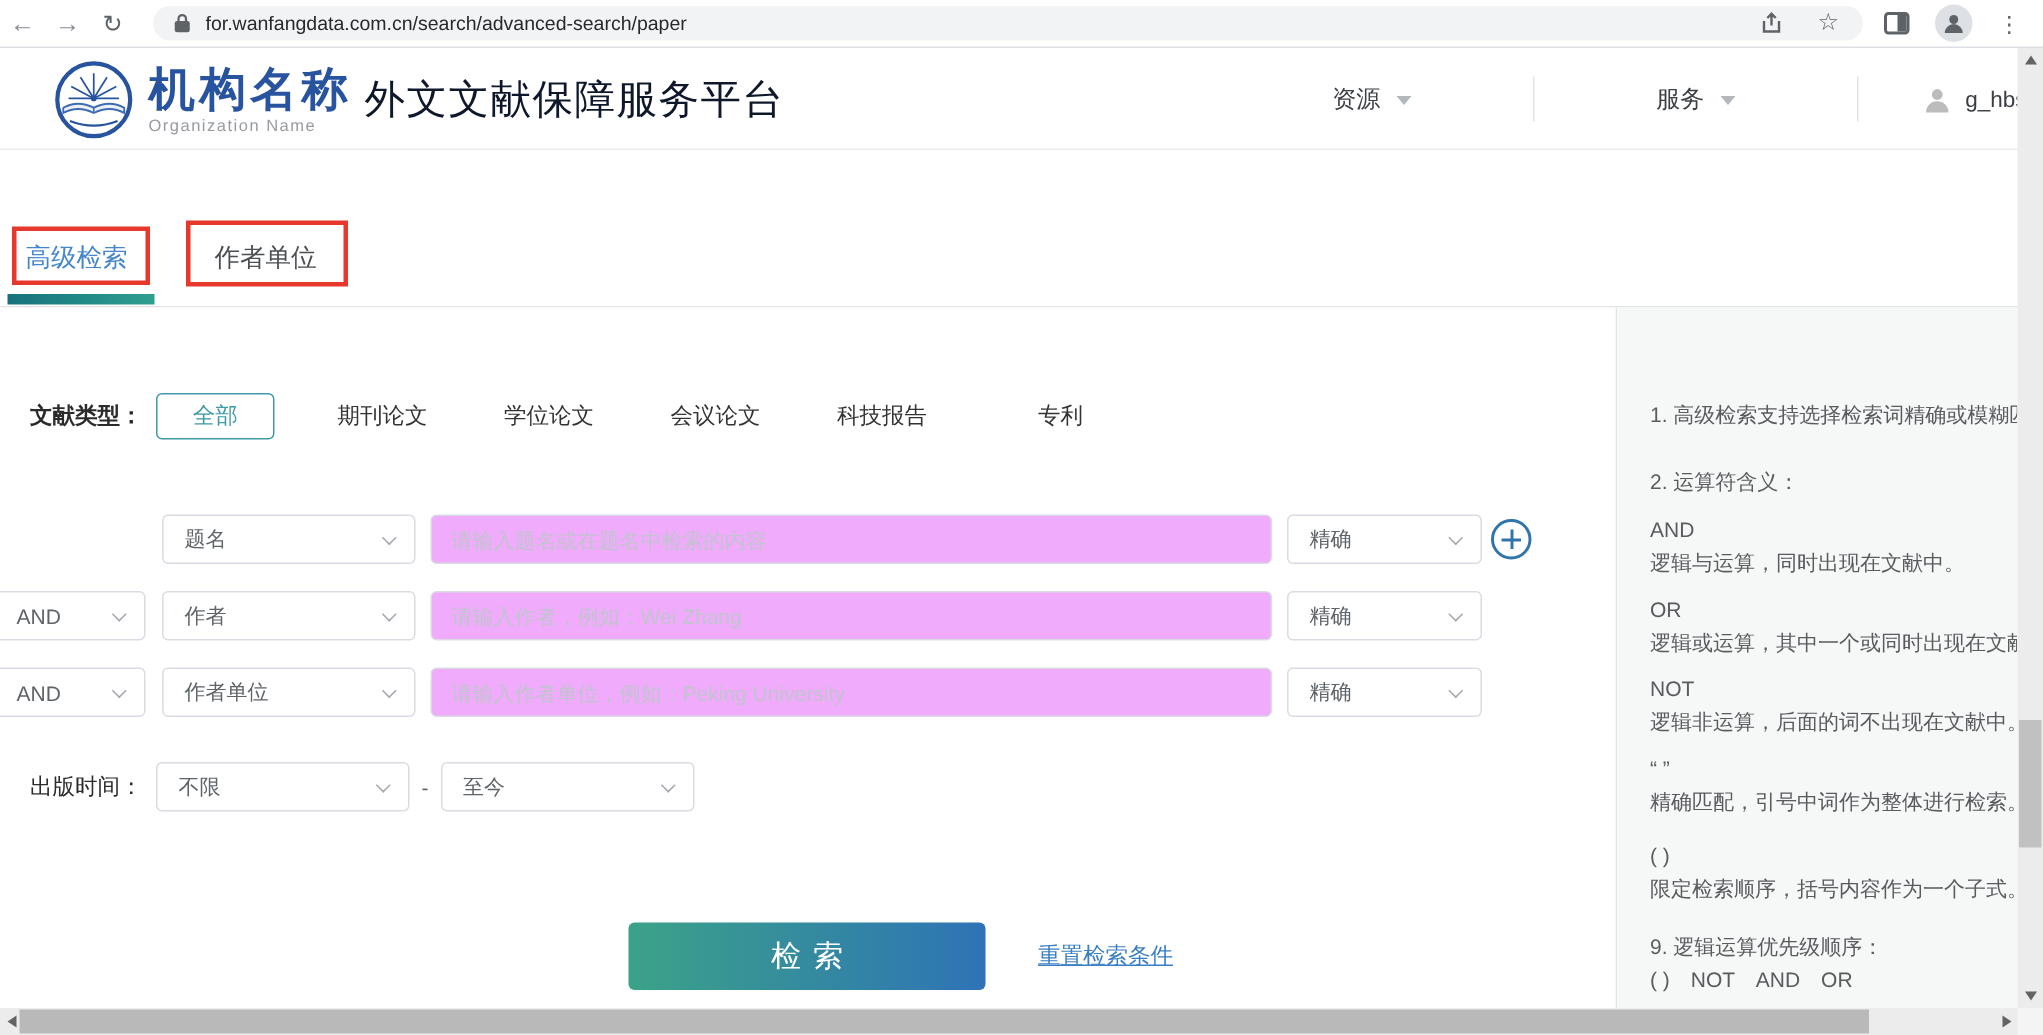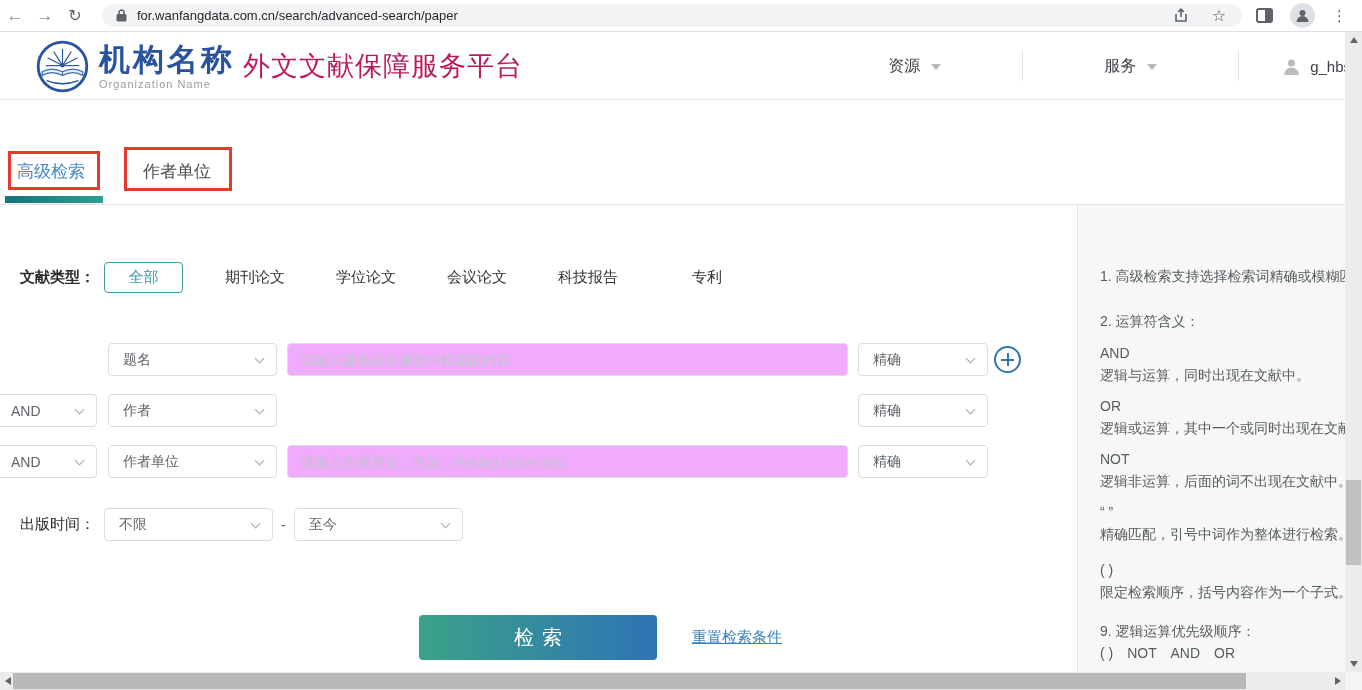"外文文献保障服务平台" .platform-title { color: #be185d -> #0f172a }
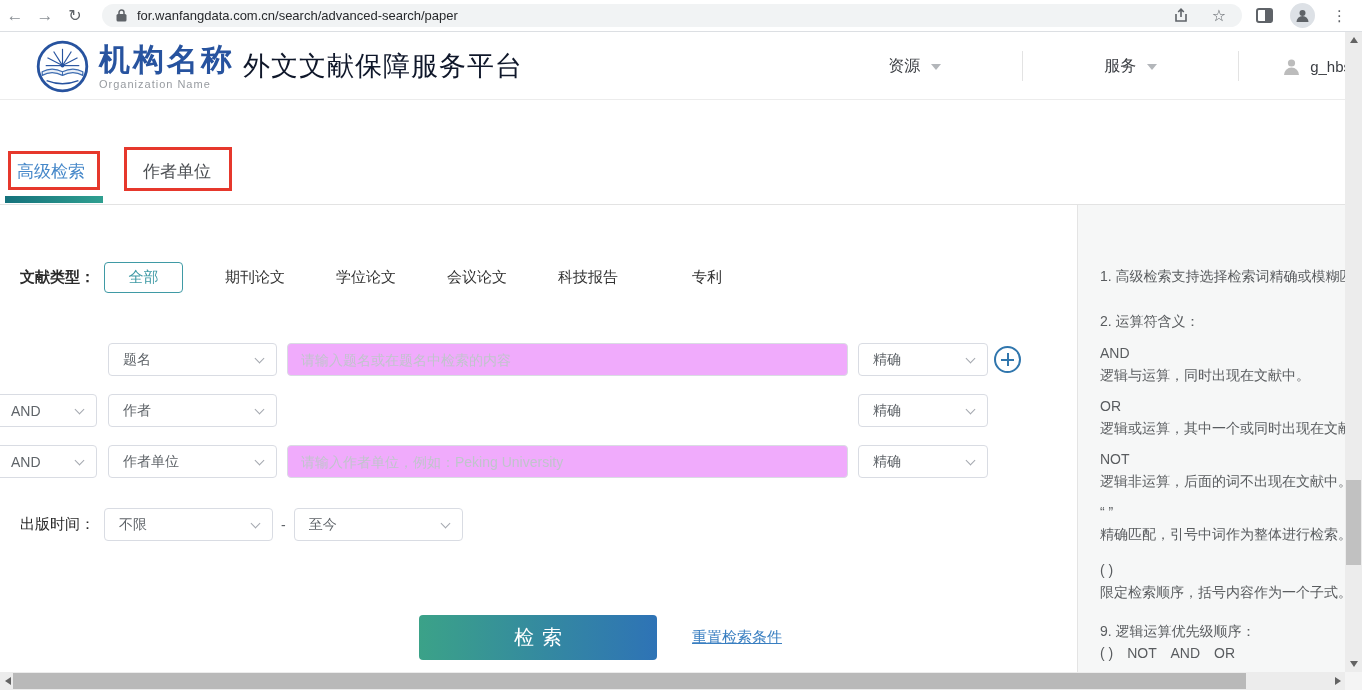"请输入作者，例如：Wei Zhang" input.row-input { html: none -> <input> }
